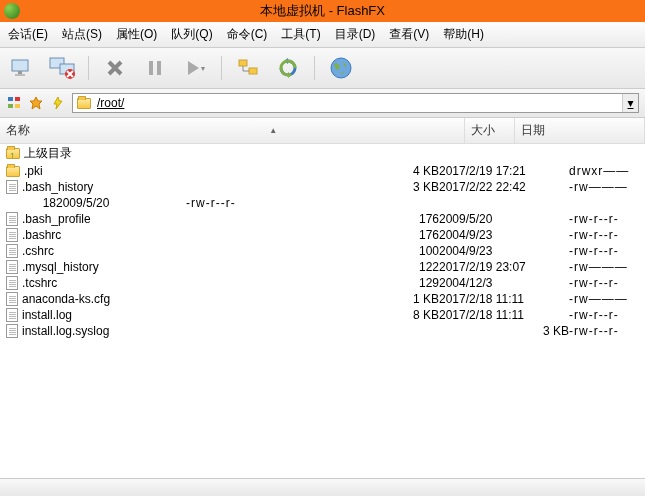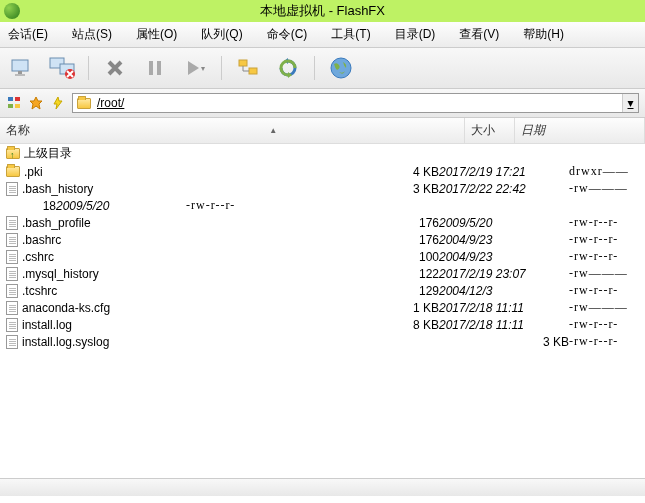"本地虚拟机 - FlashFX" .titlebar { background: #bef264 -> #f97316 }
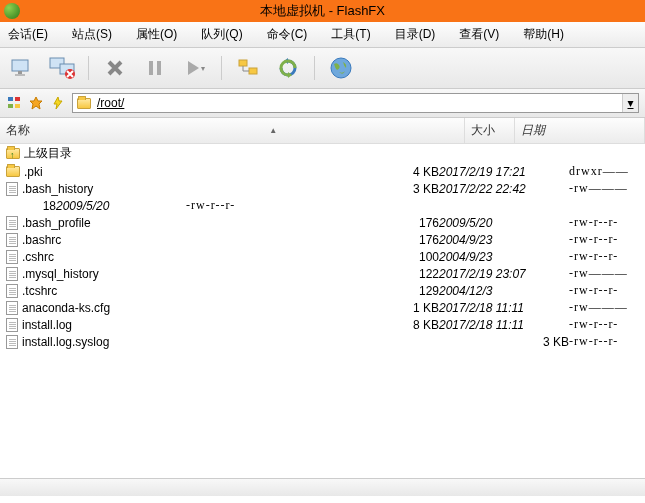"会话(E)" .menubar { gap: 24px -> 14px }
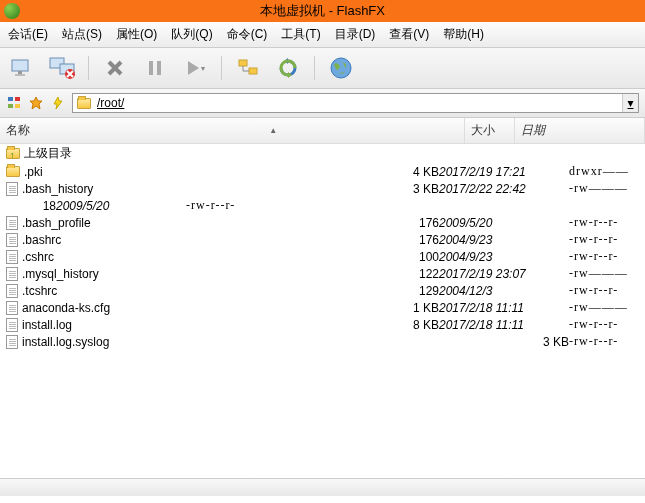"日期" .col-date { font-style: italic -> none }
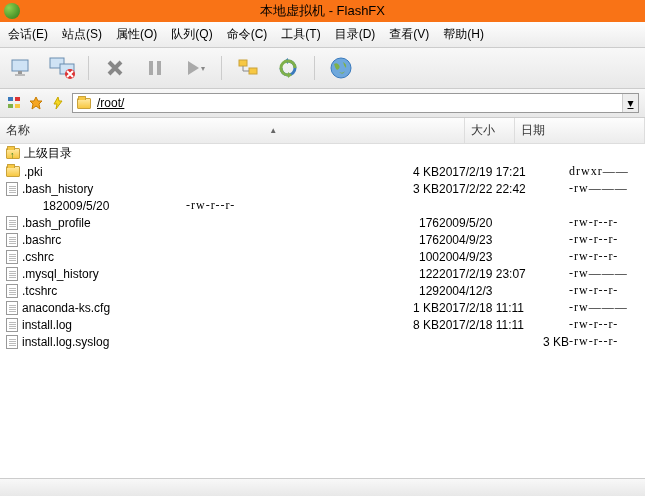"drwxr——" .row .col-attr { font-family: Liberation Serif, serif -> Liberation Sans, sans-serif }
